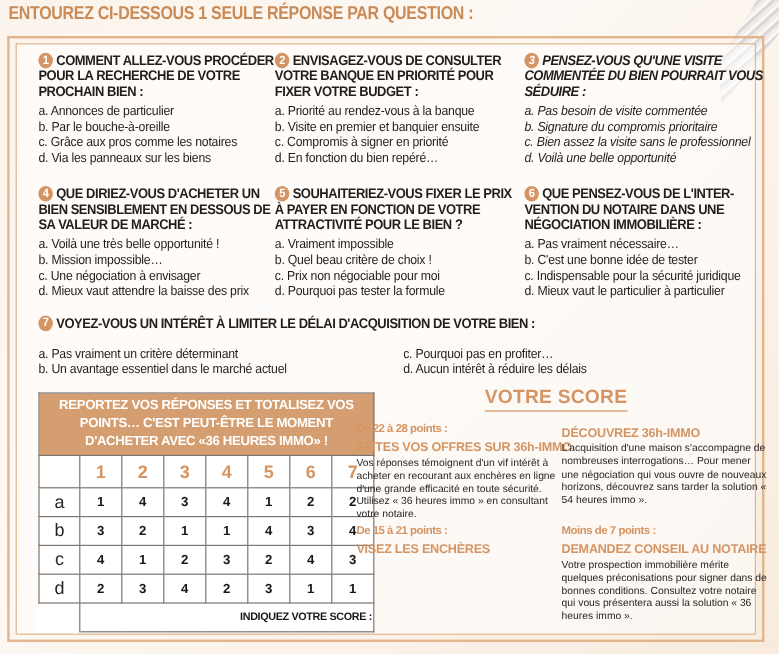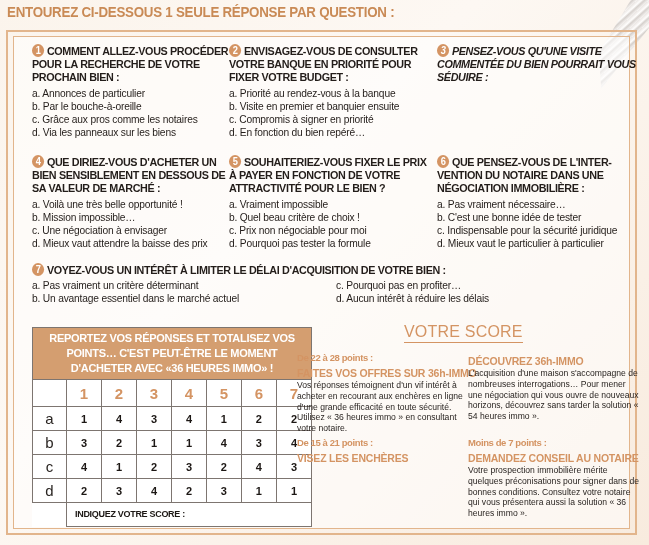"a. Pas besoin de visite" div.q-opts { html: none -> <div> <div>a. Pas besoin de visite commentée</div> <div>b. Signature du compromis prioritaire</div> <div>c. Bien assez la visite sans le professionnel</div> <div>d. Voilà une belle opportunité</div> </div> }
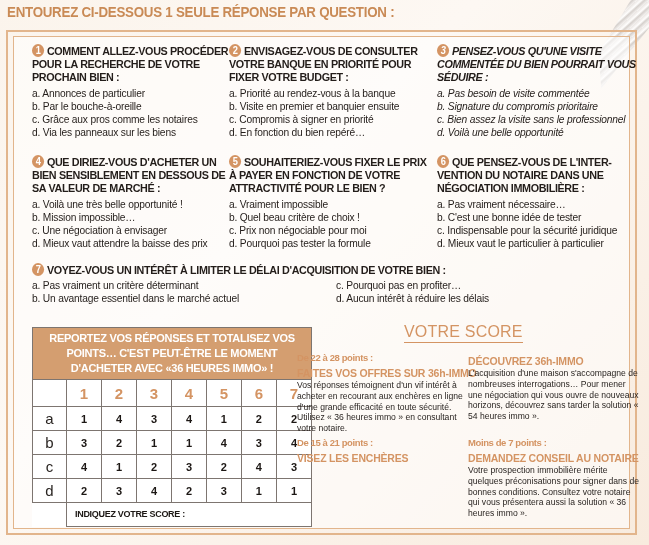"a. Pas vraiment un critère" .q7-grid { margin-top: 3px -> 13px }
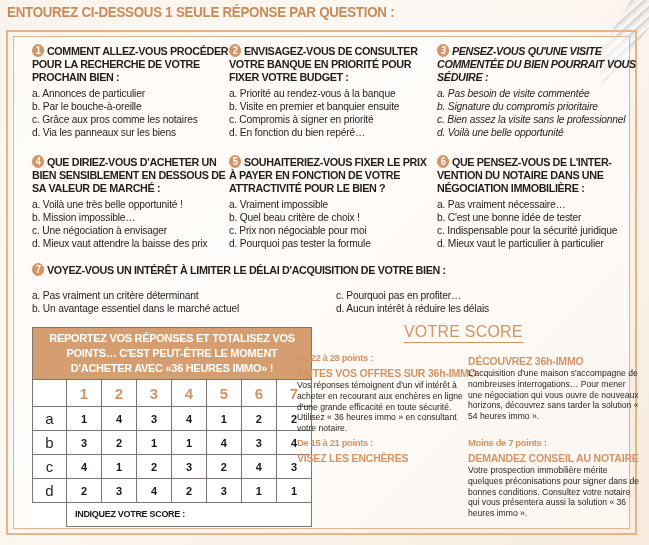"VOTRE SCORE" .score-title { font-weight: normal -> bold }
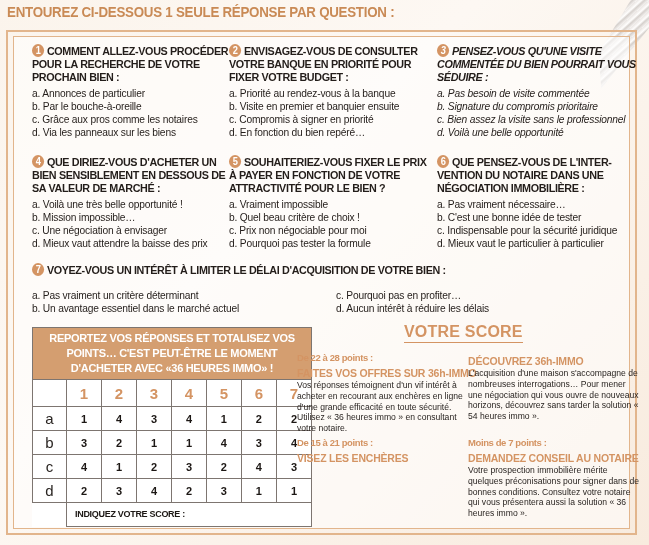"INDIQUEZ VOTRE SCORE :" .score-table .score-label { text-align: left -> right }
